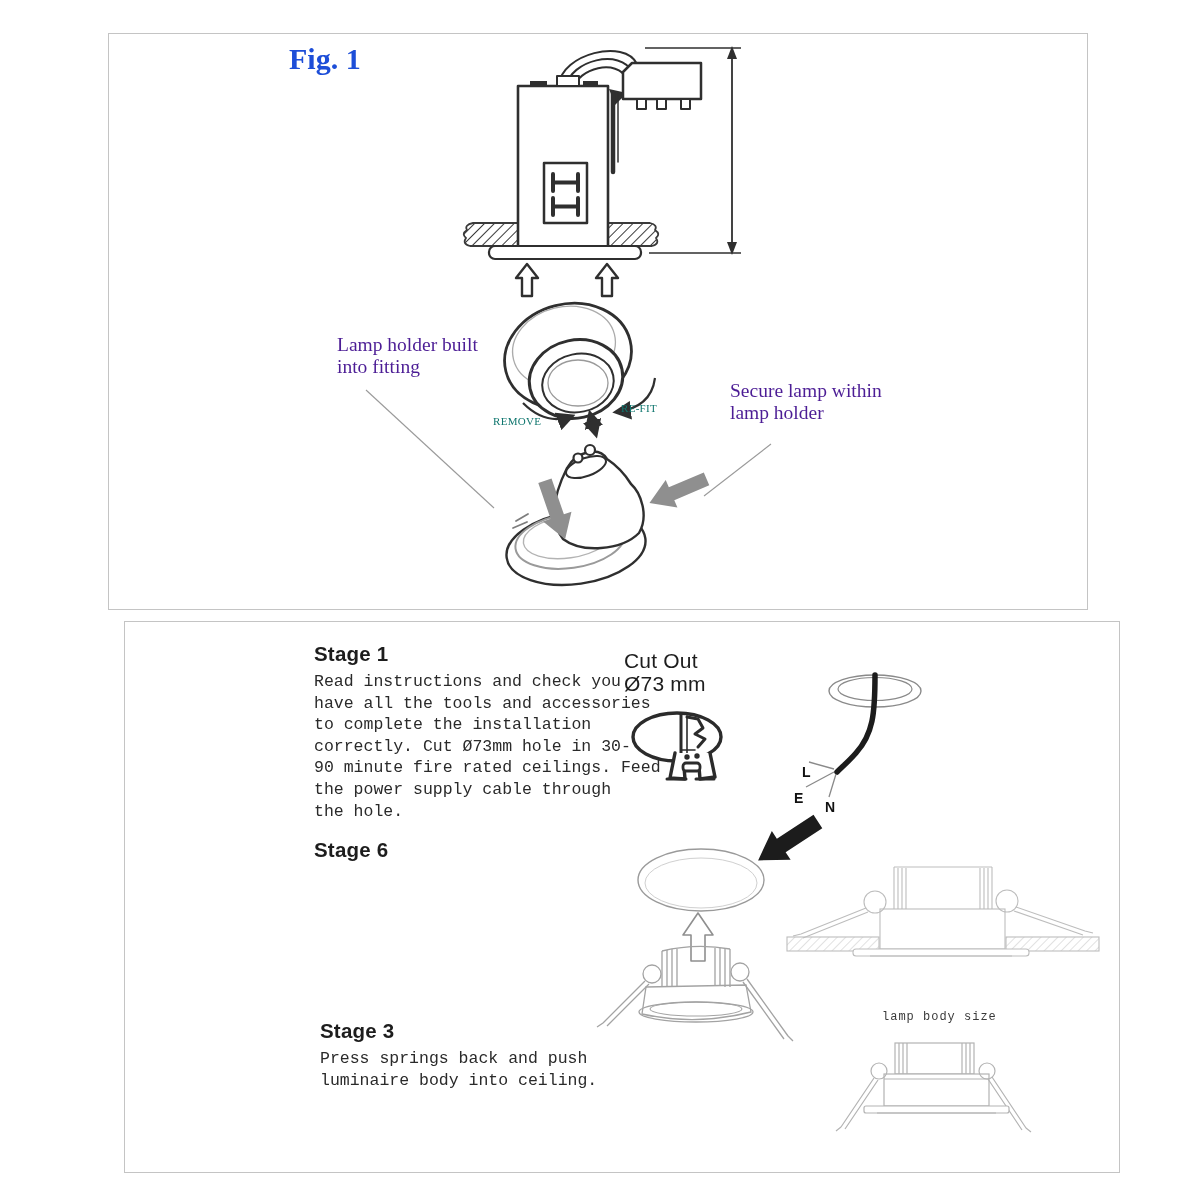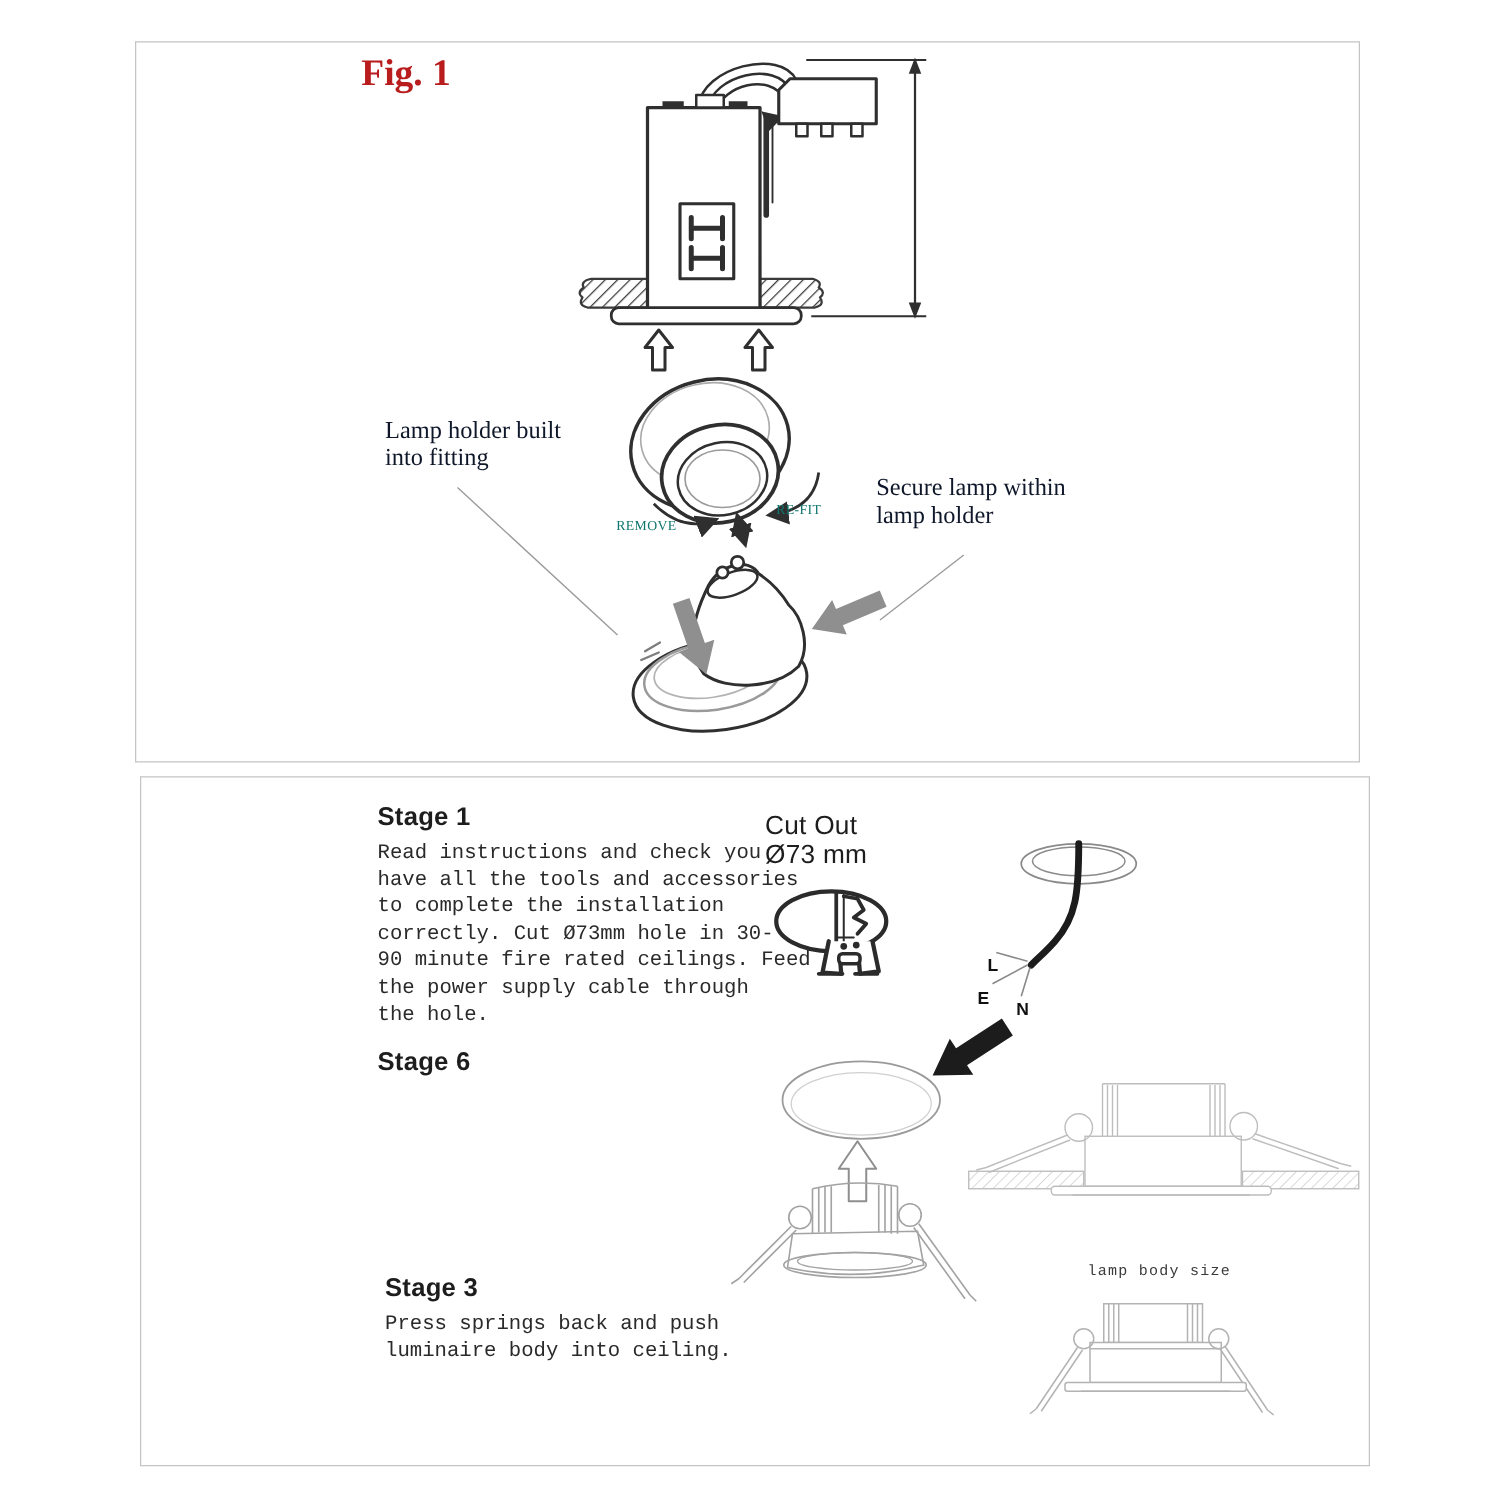"Fig. 1" .fig-title { color: #b91c1c -> #1d4ed8 }
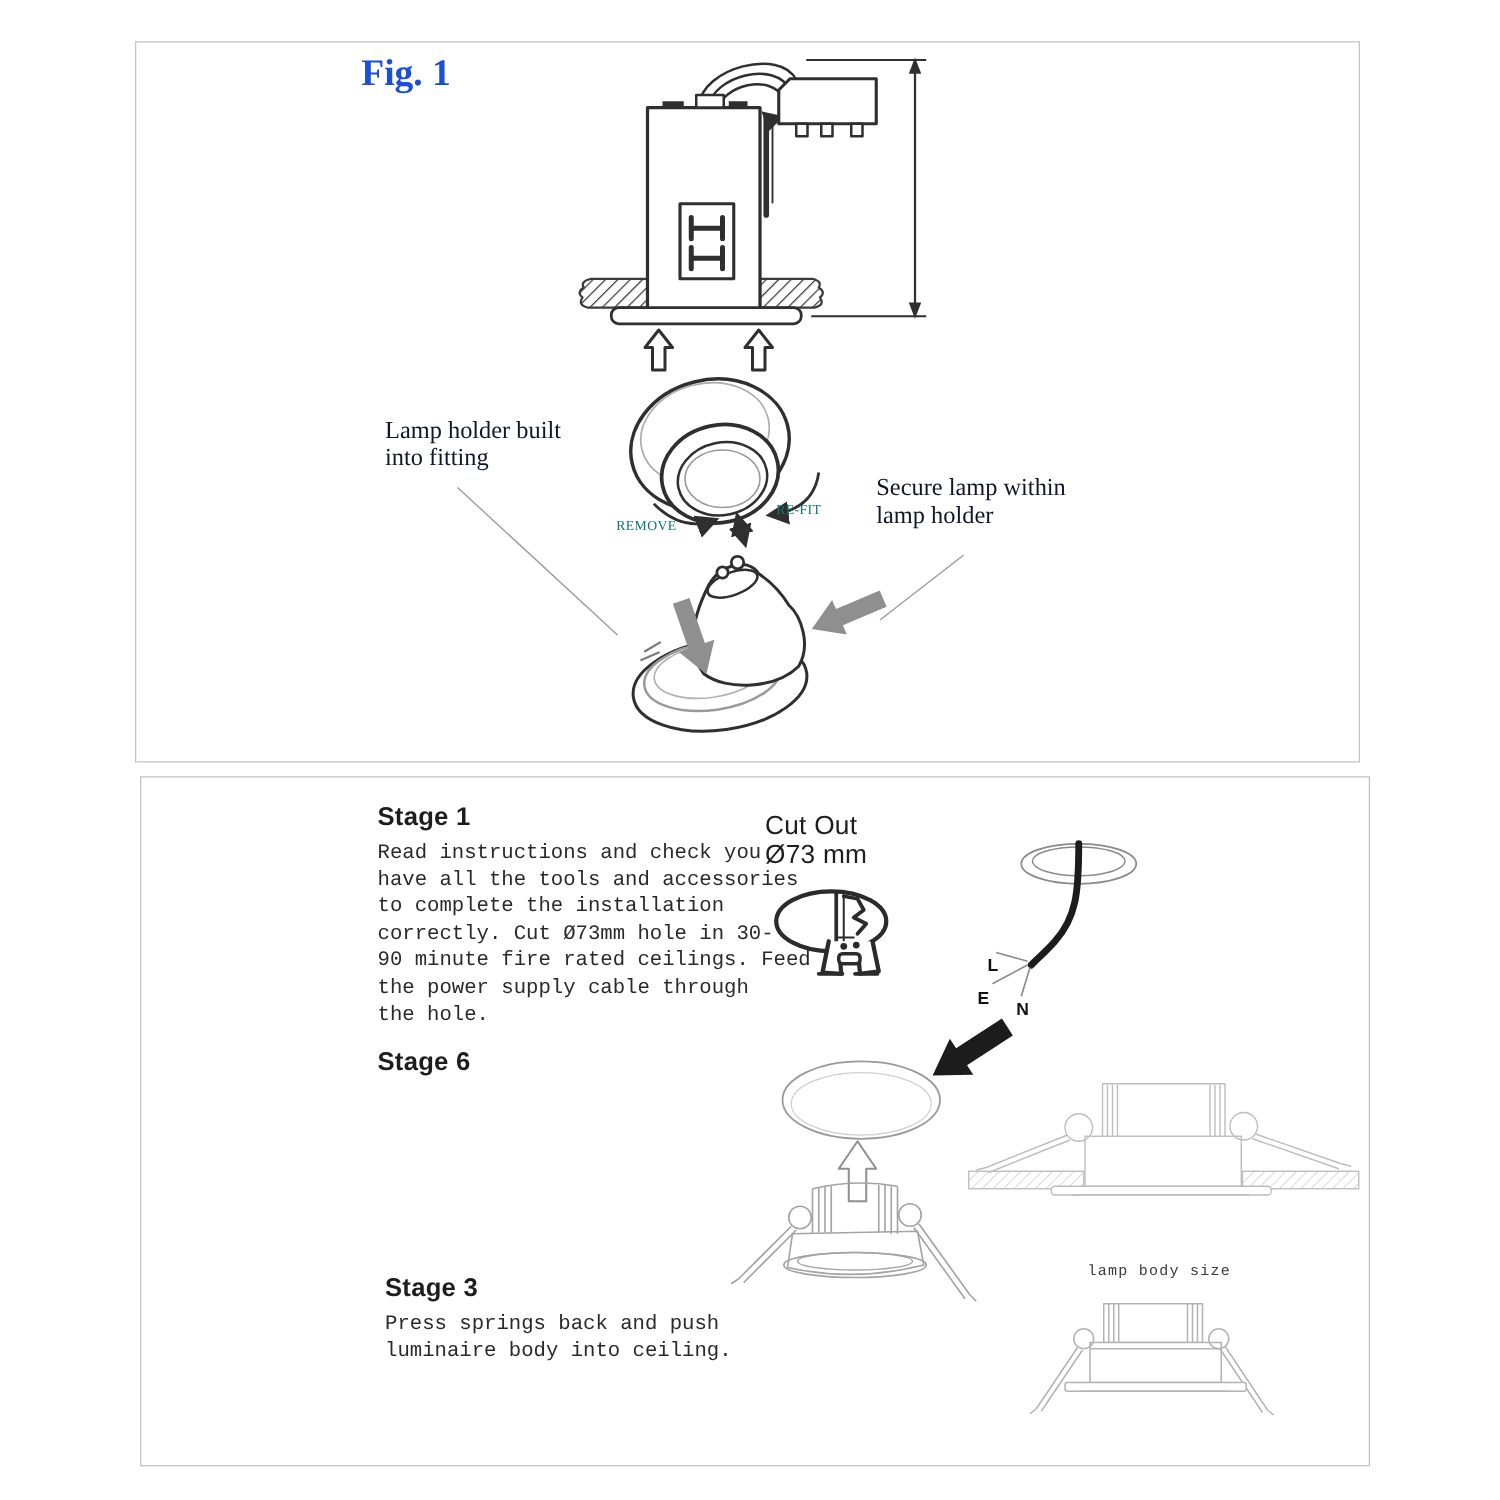"Lamp holder built" .serif-label { color: #0f172a -> #4c1d95; margin-left: none -> 29px }
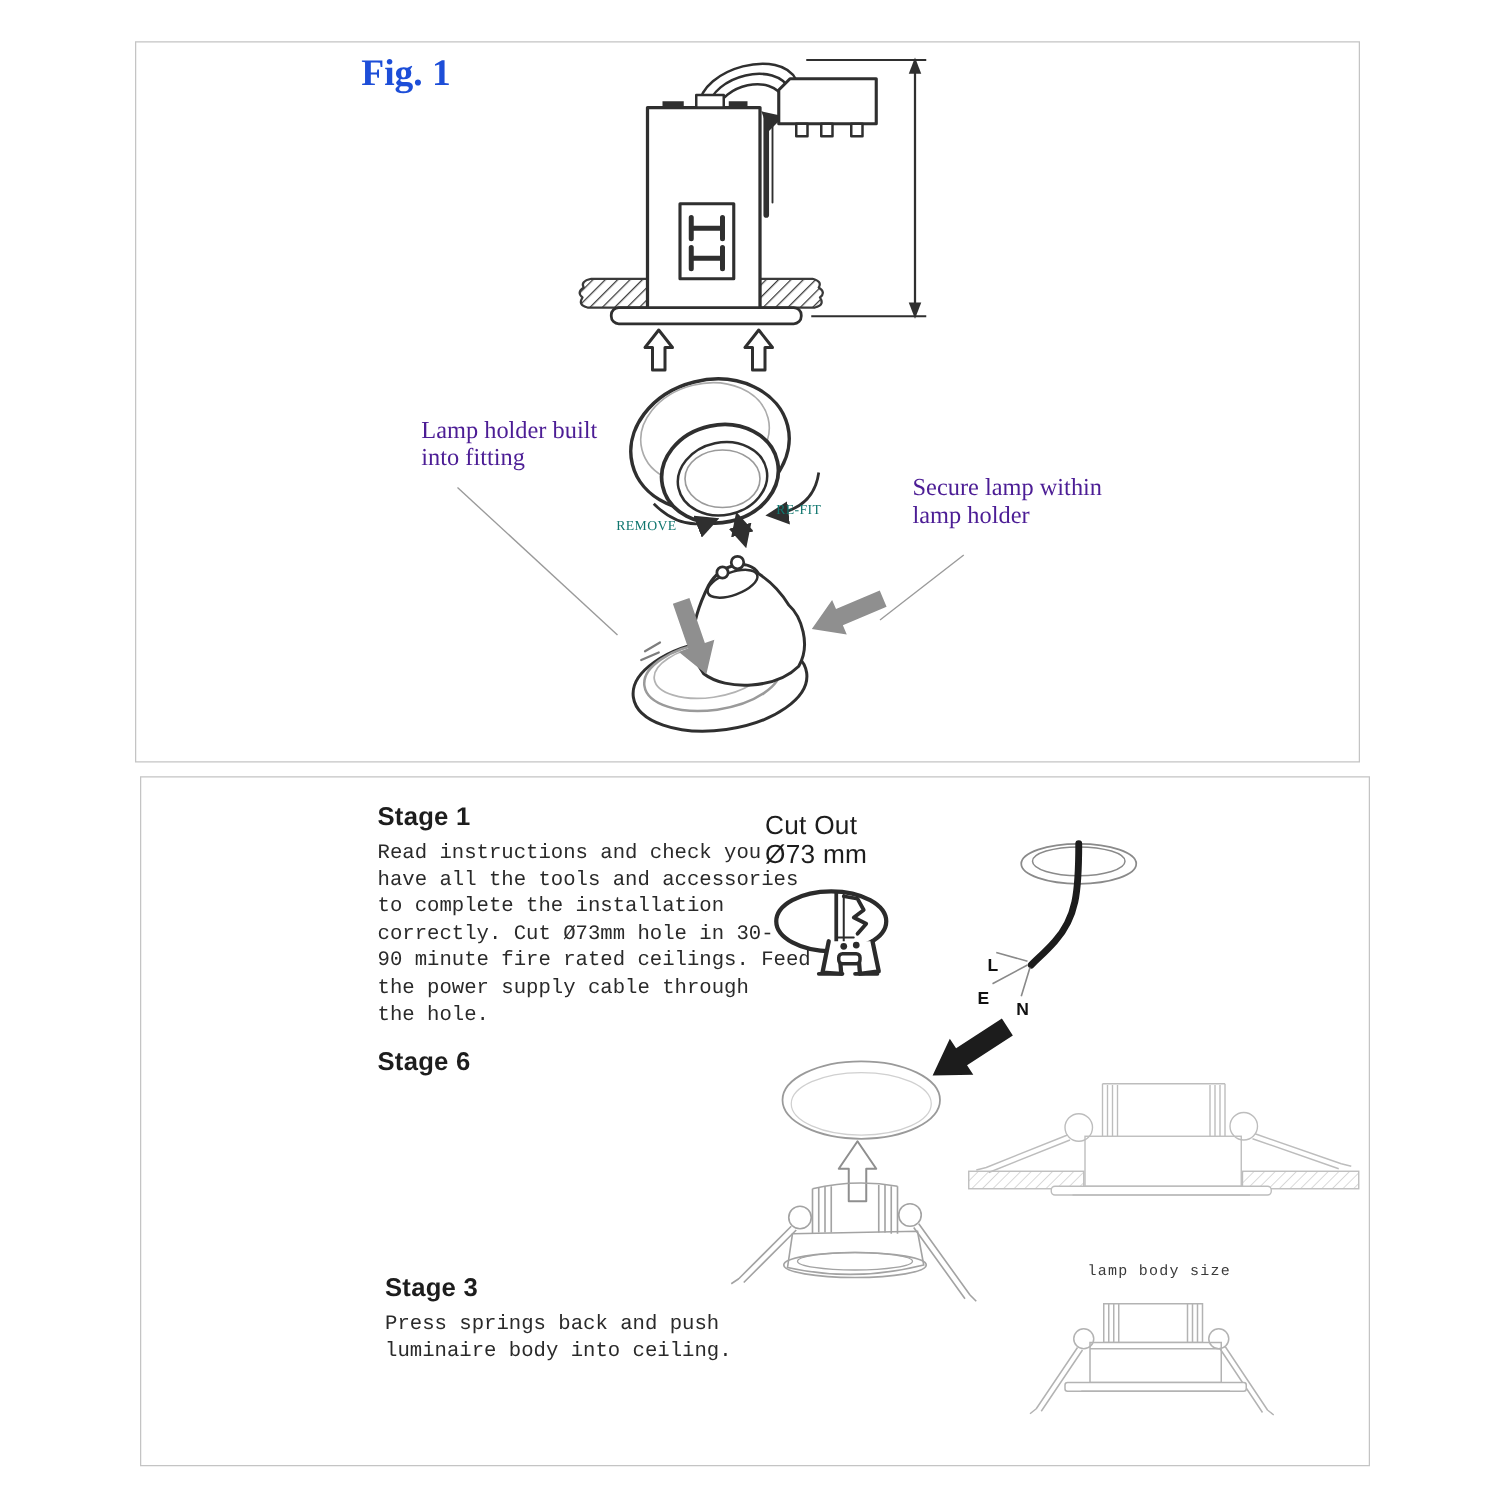"Stage 1" .panel-bottom { left: 112px -> 124px; padding-left: none -> 12px }
